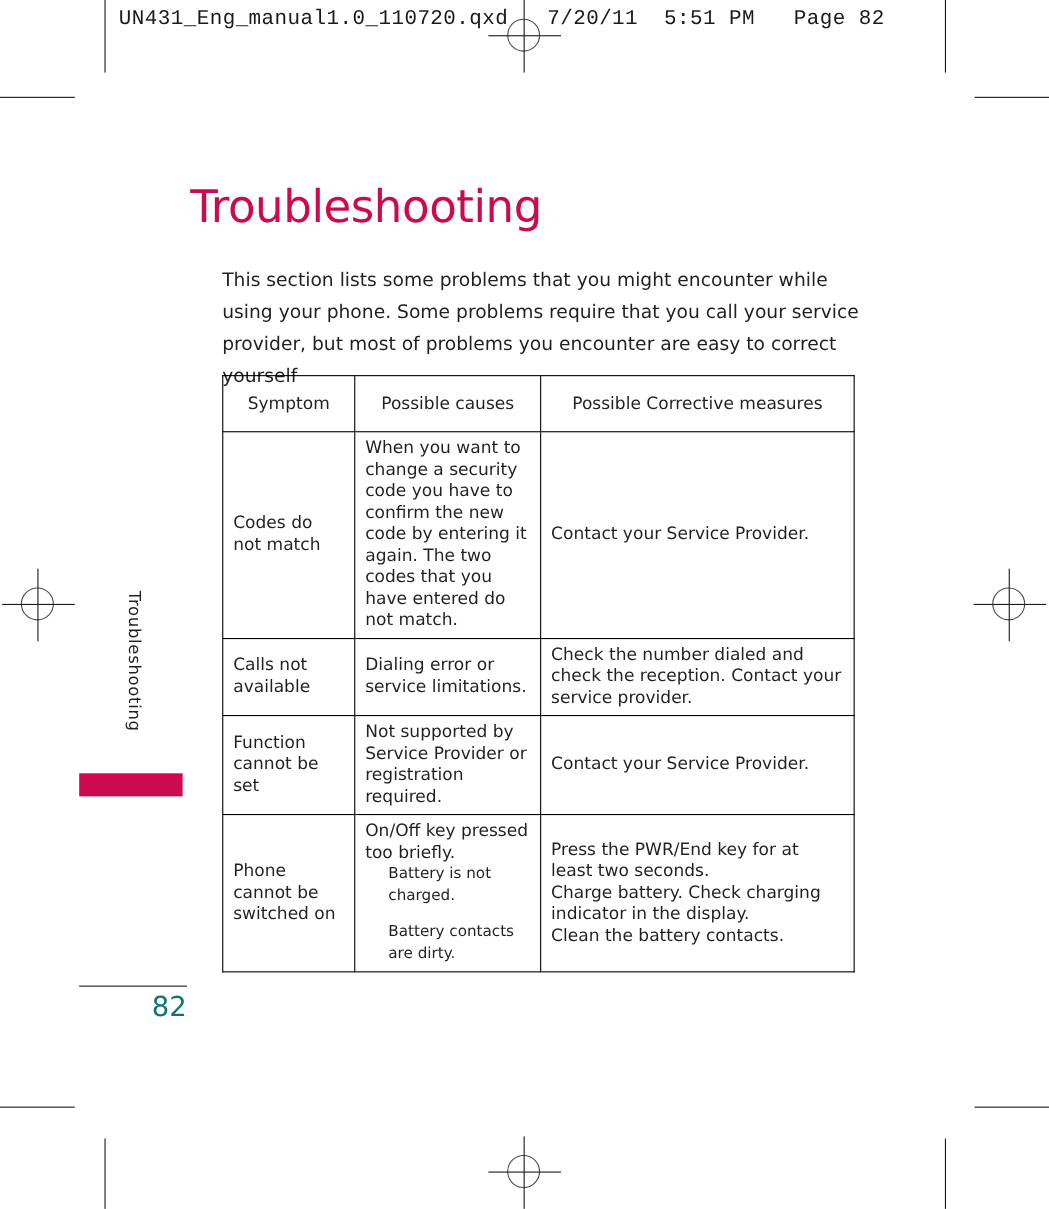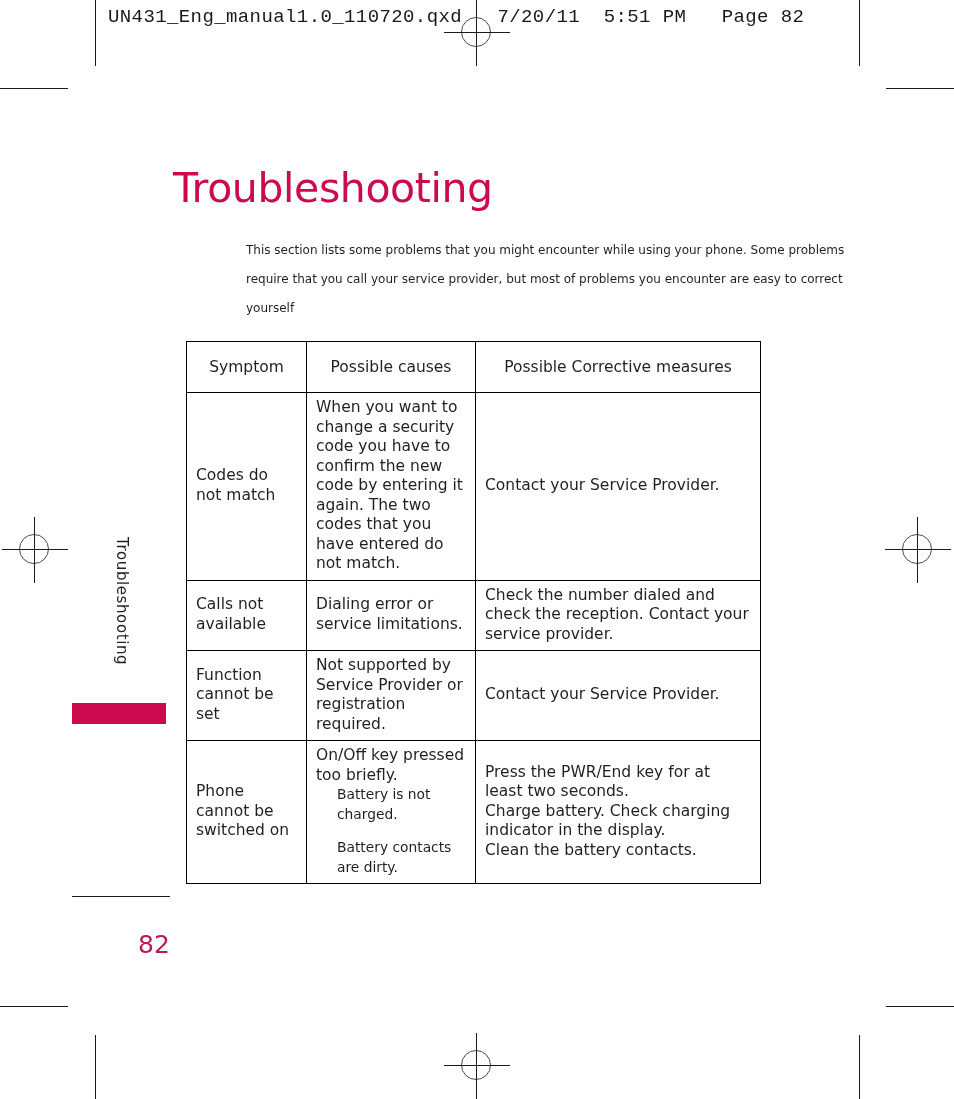"This section lists some problems" .intro { font-size: 12px -> 17px; margin-left: 44px -> none }
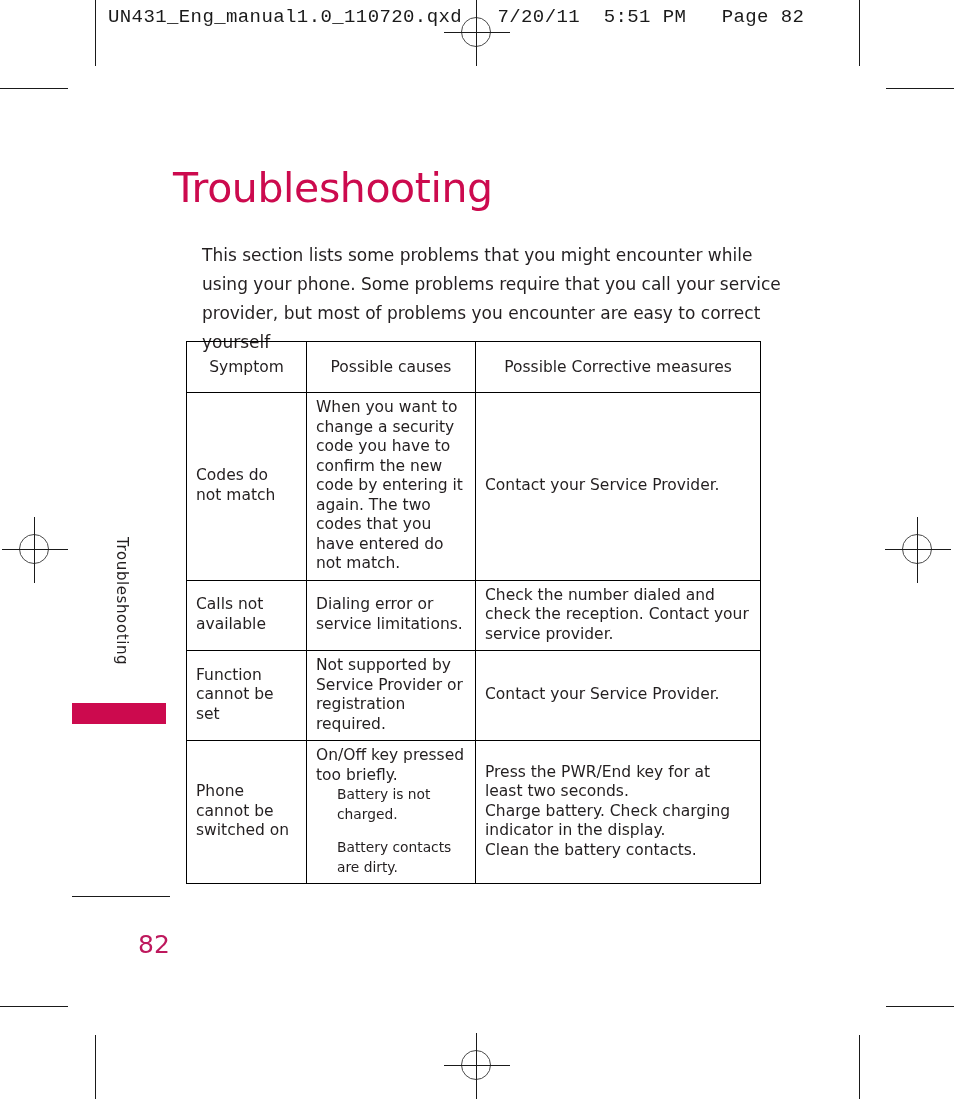"Symptom" .tbl { left: 186px -> 202px }
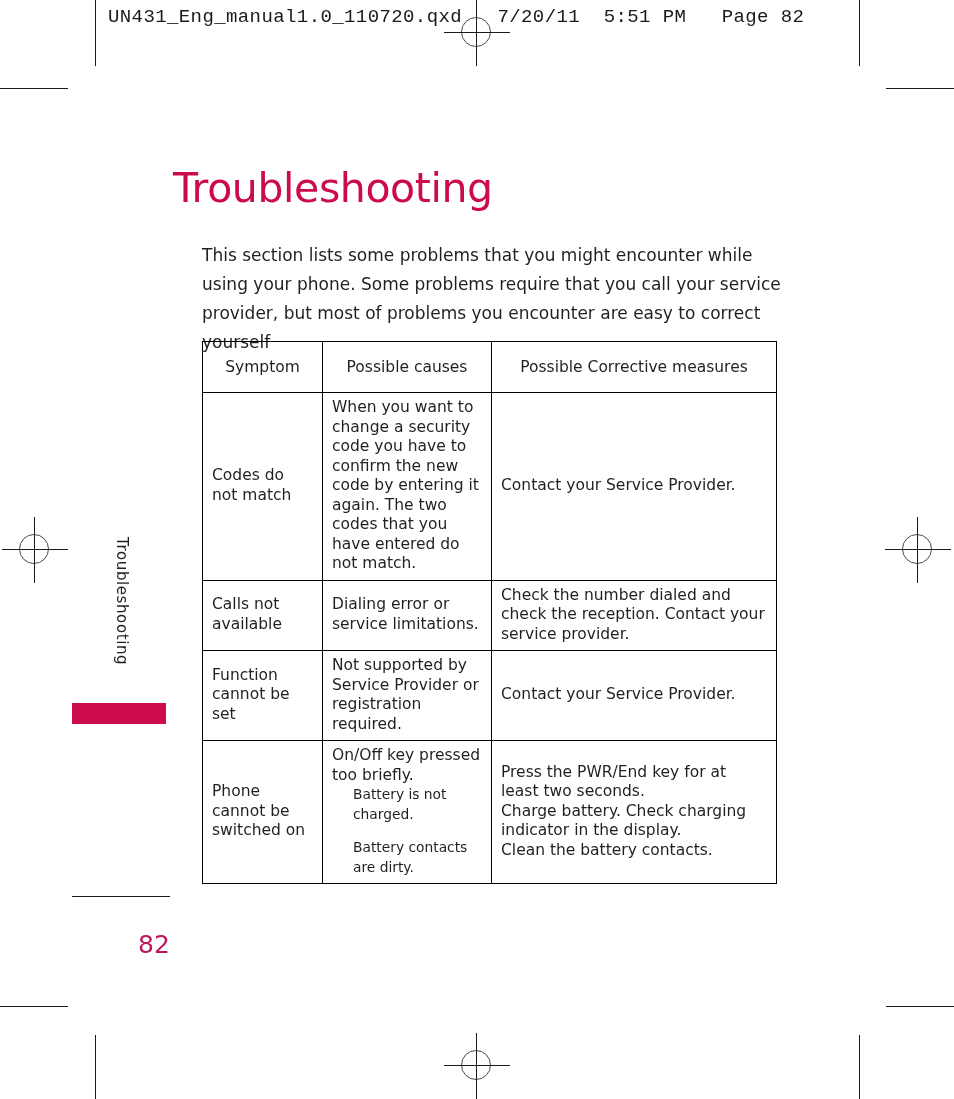"82" .page-number { color: #be185d -> #0f766e; top: 930px -> 901px }
